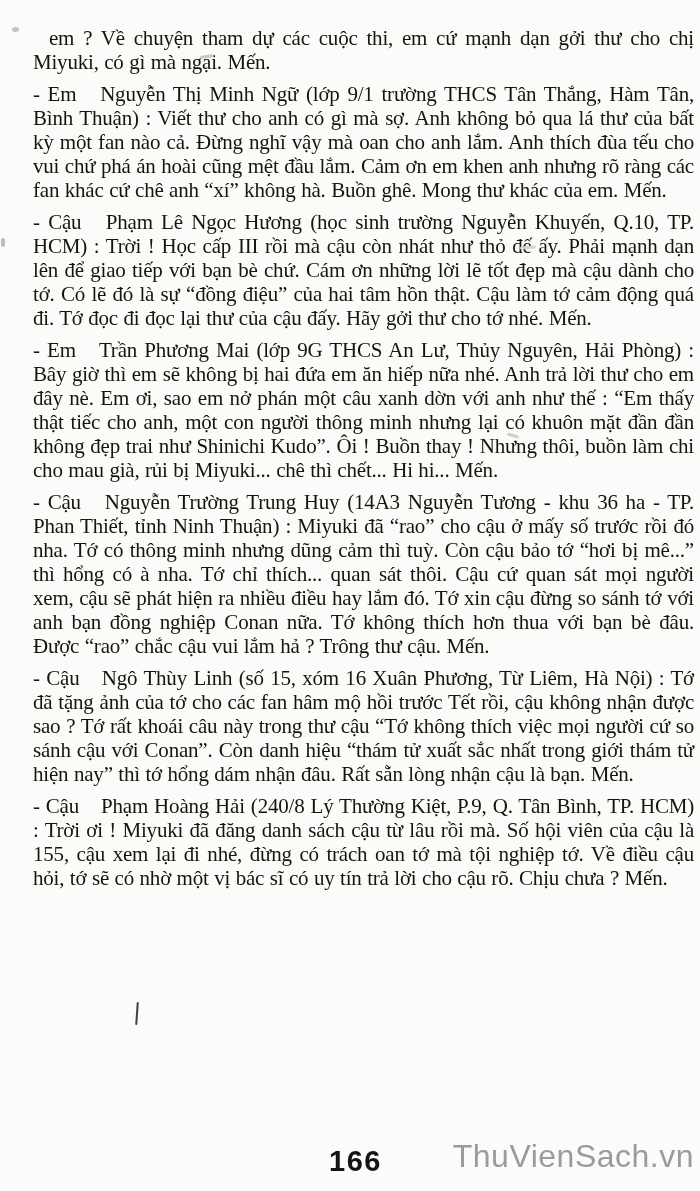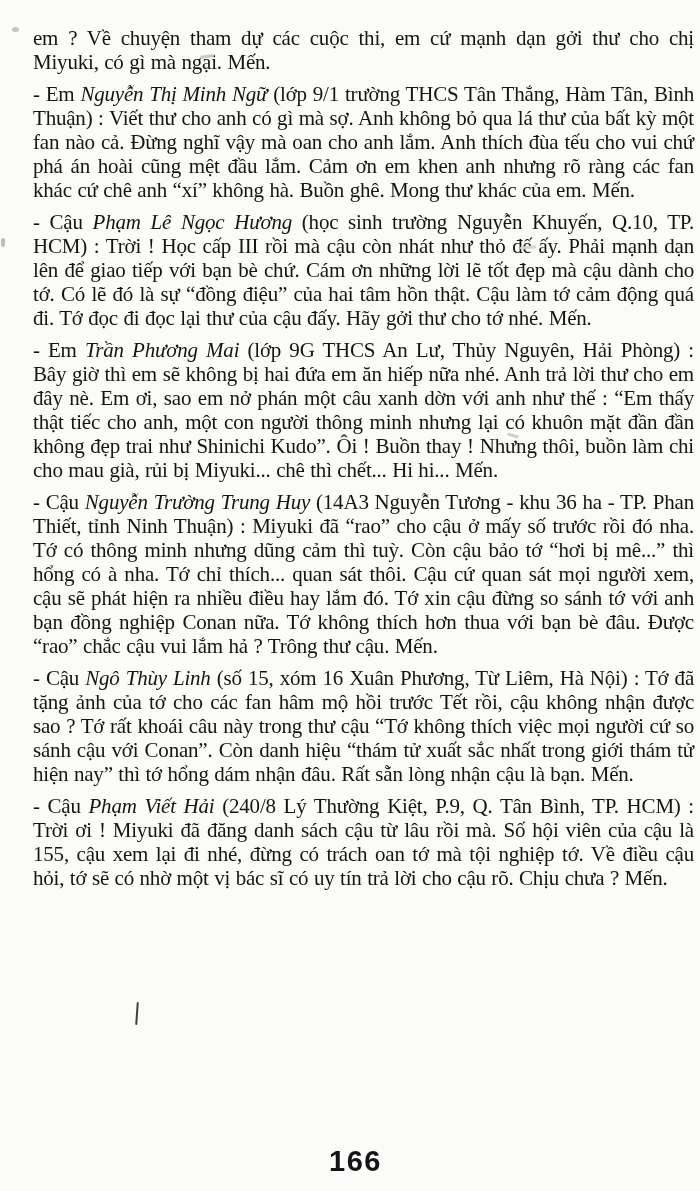"Nguyễn Thị Minh Ngữ" .sender { font-style: italic -> none; margin-left: none -> 16px }
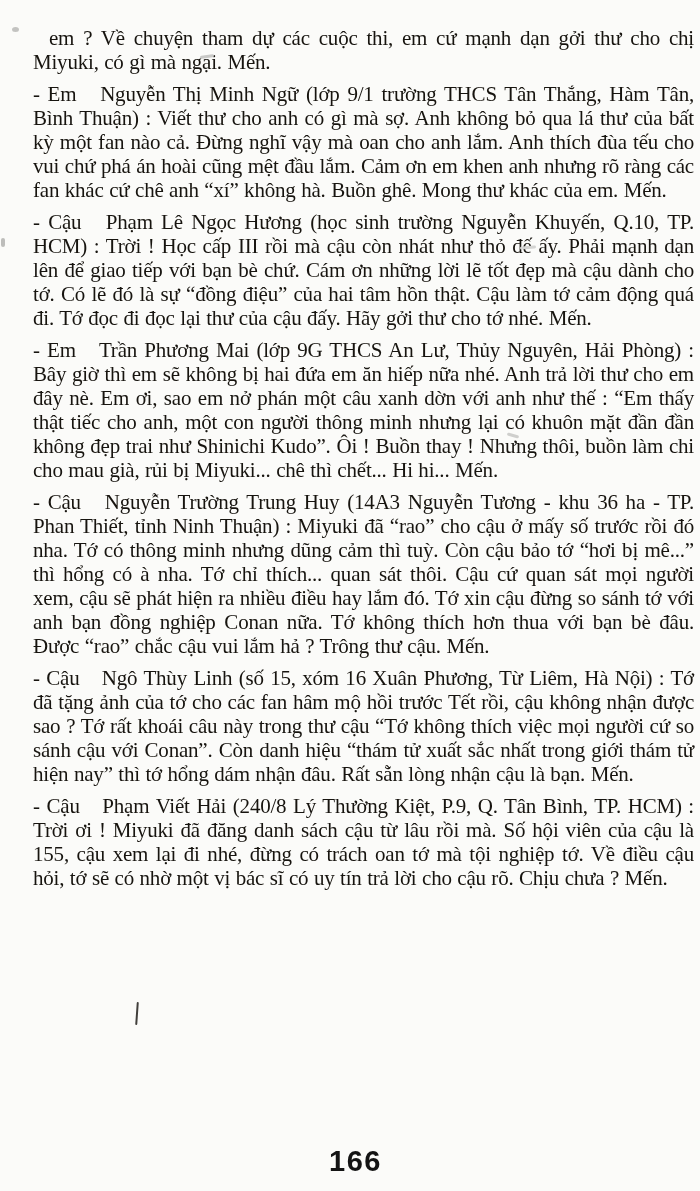"Phạm Viết Hải" span.sender { text: Viết -> Hoàng }
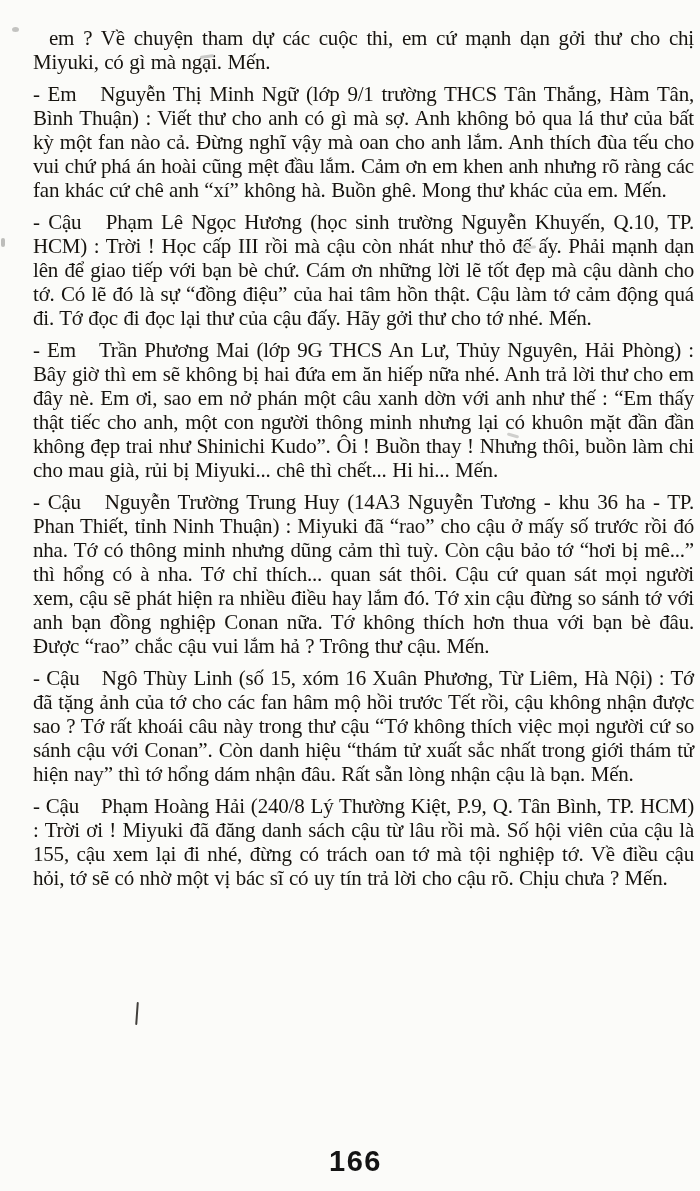"ThuVienSach.vn" span.watermark { html: none -> <span>ThuVienSach.vn</span> }
